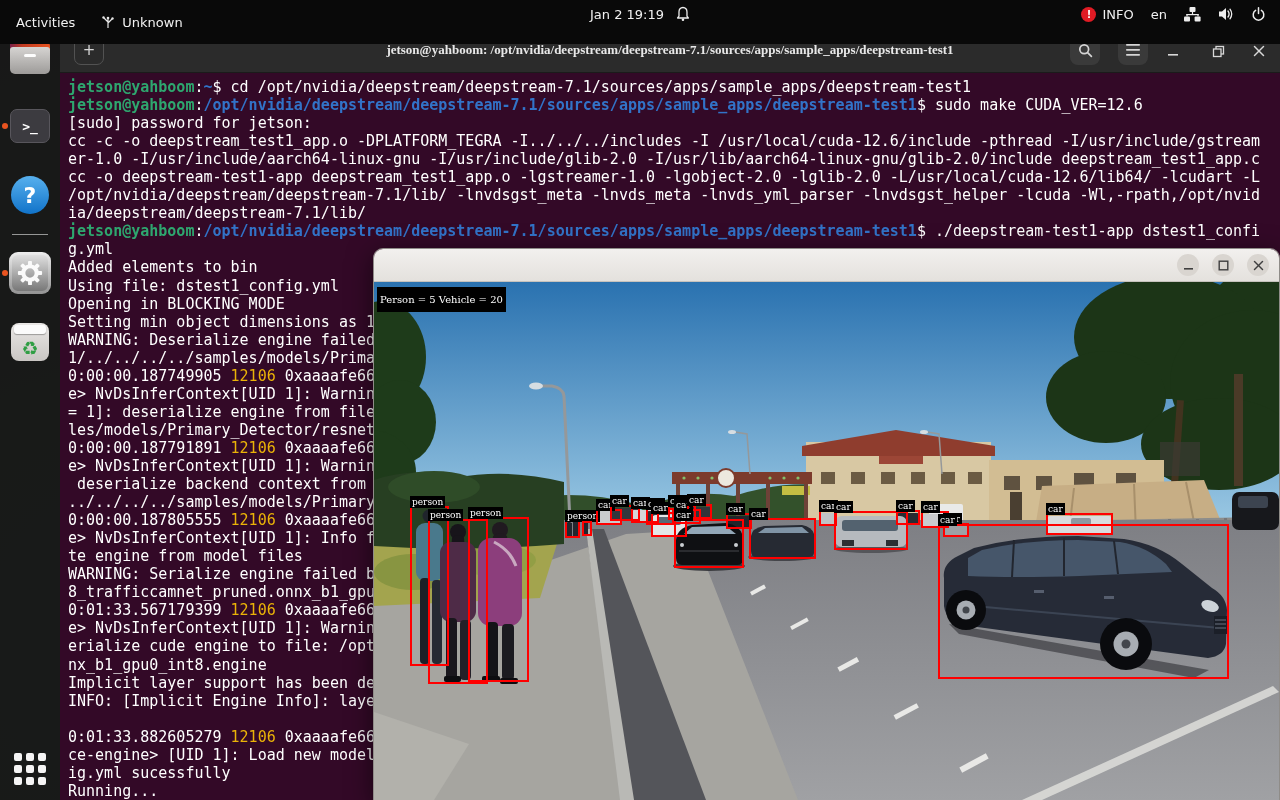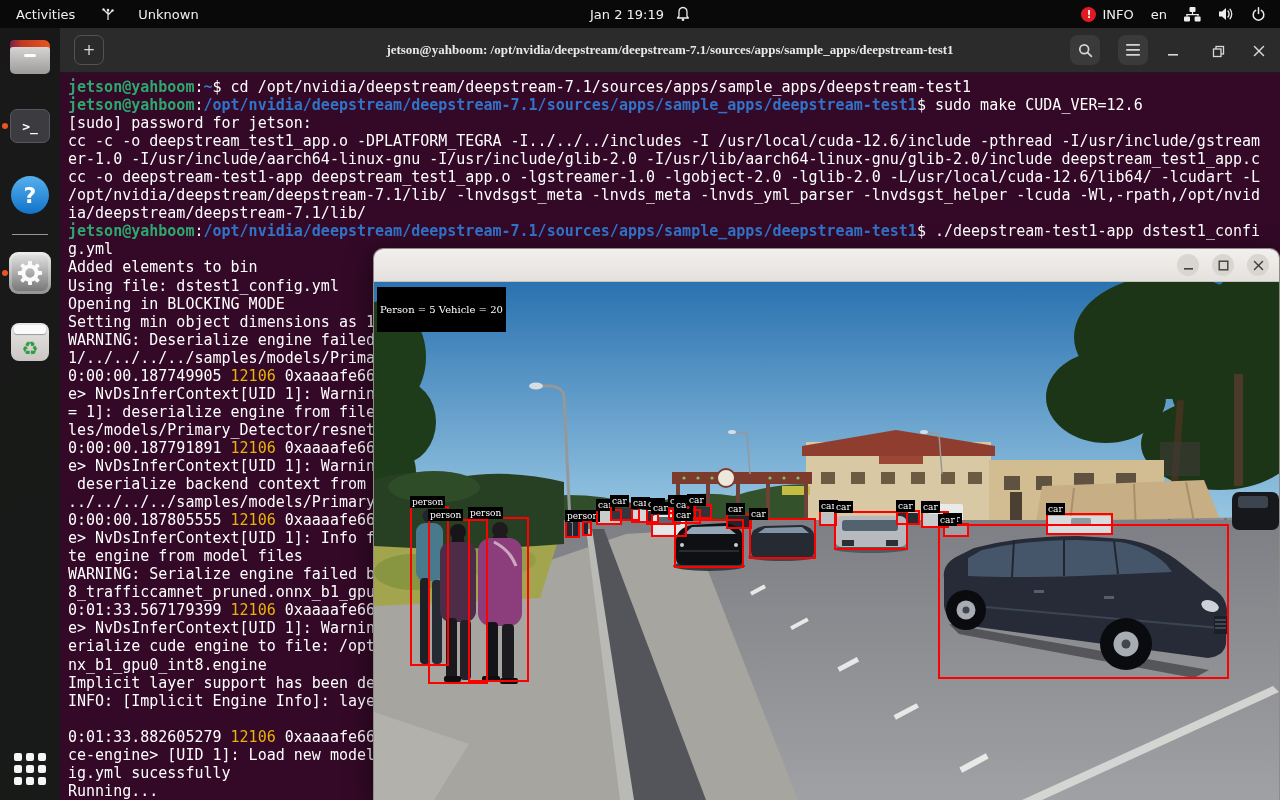"Activities" #topbar { height: 28px -> 44px }
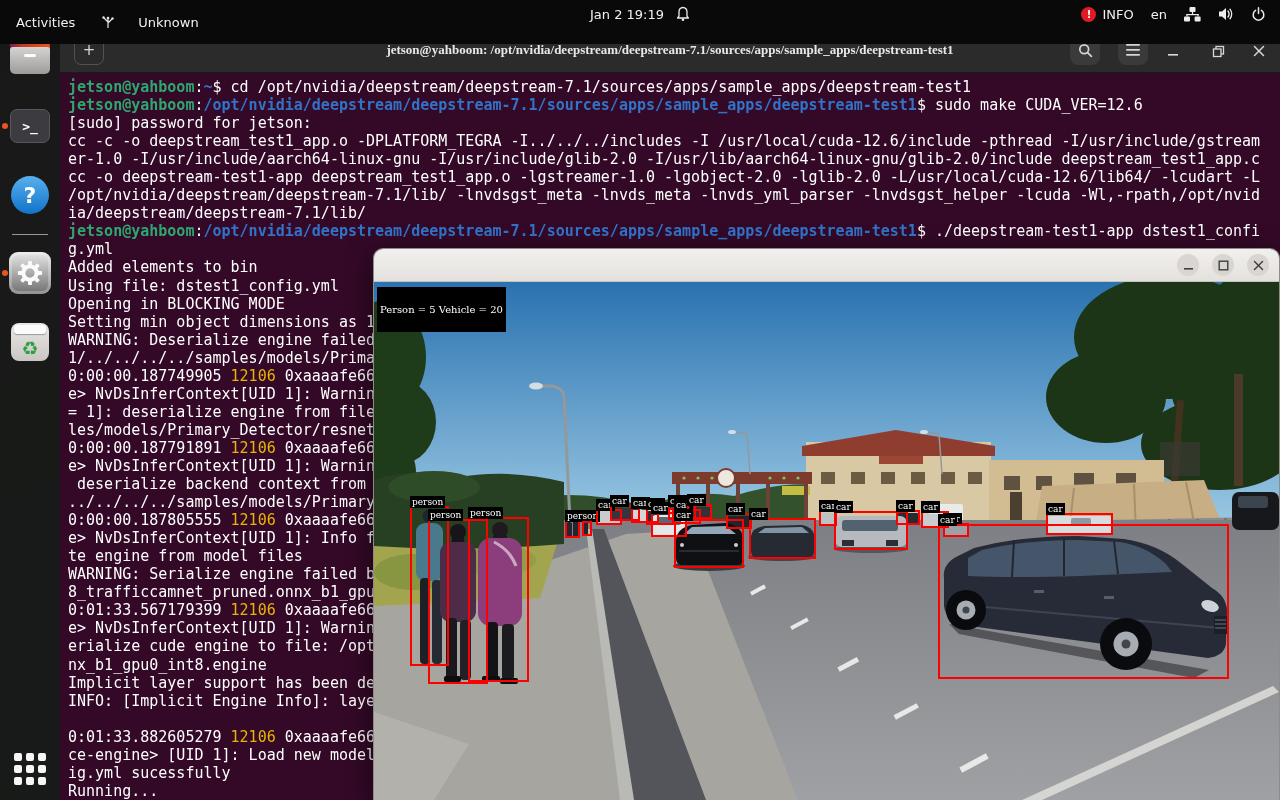"Unknown" .tb-app { gap: 23px -> 7px }
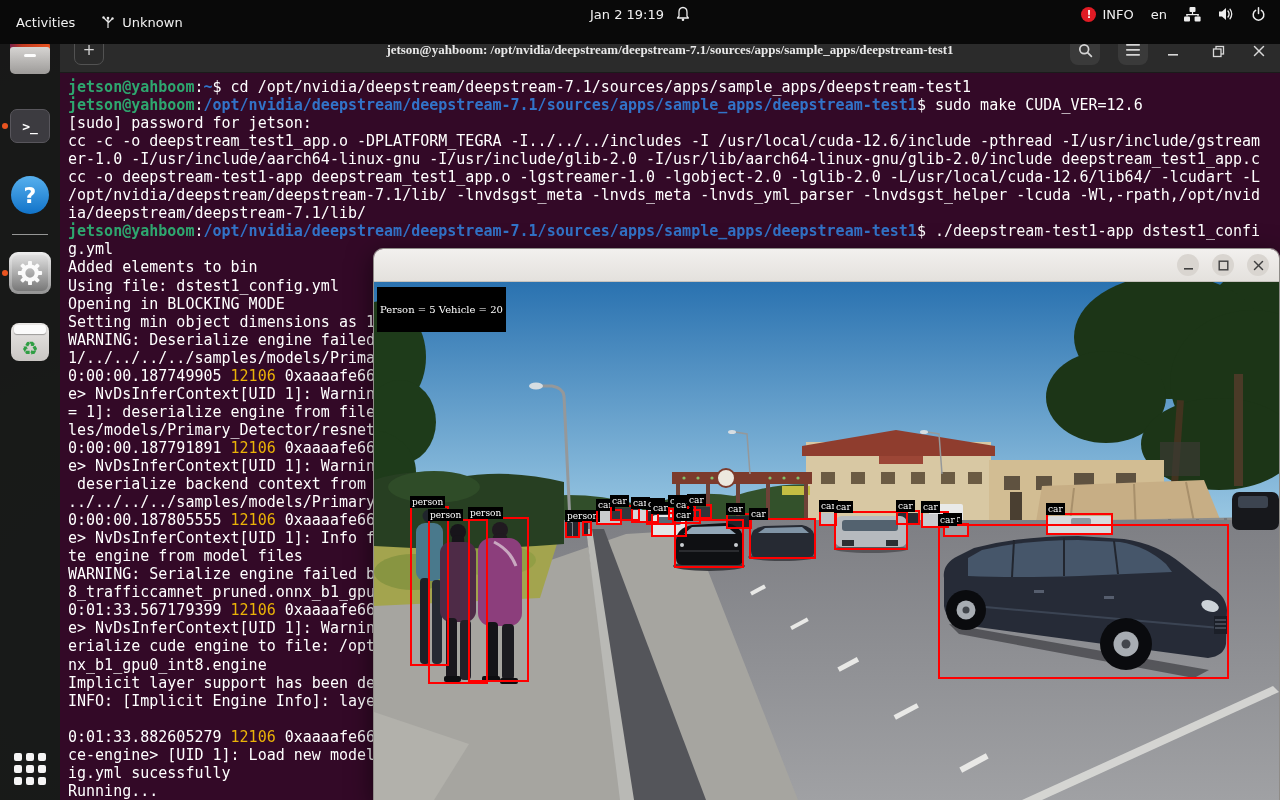"Person = 5 Vehicle =" #osd-counter { padding: 16px 3px -> 6px 3px }
